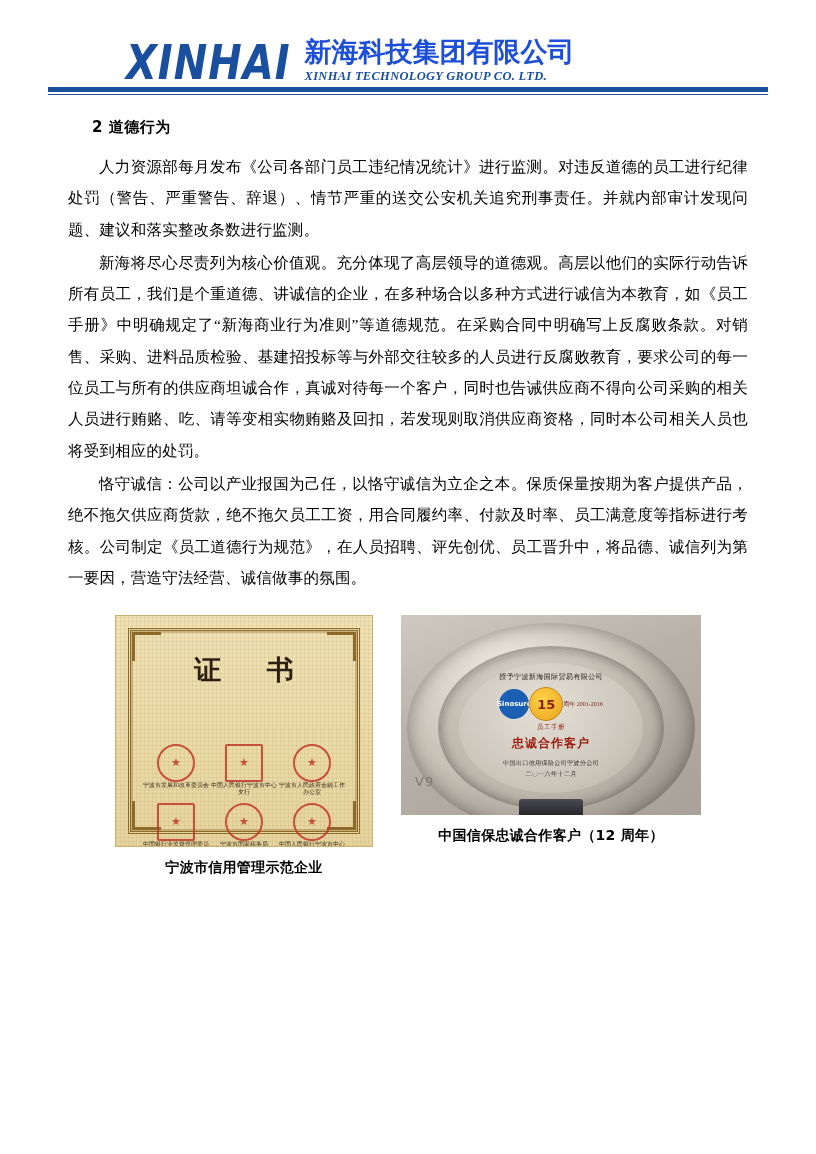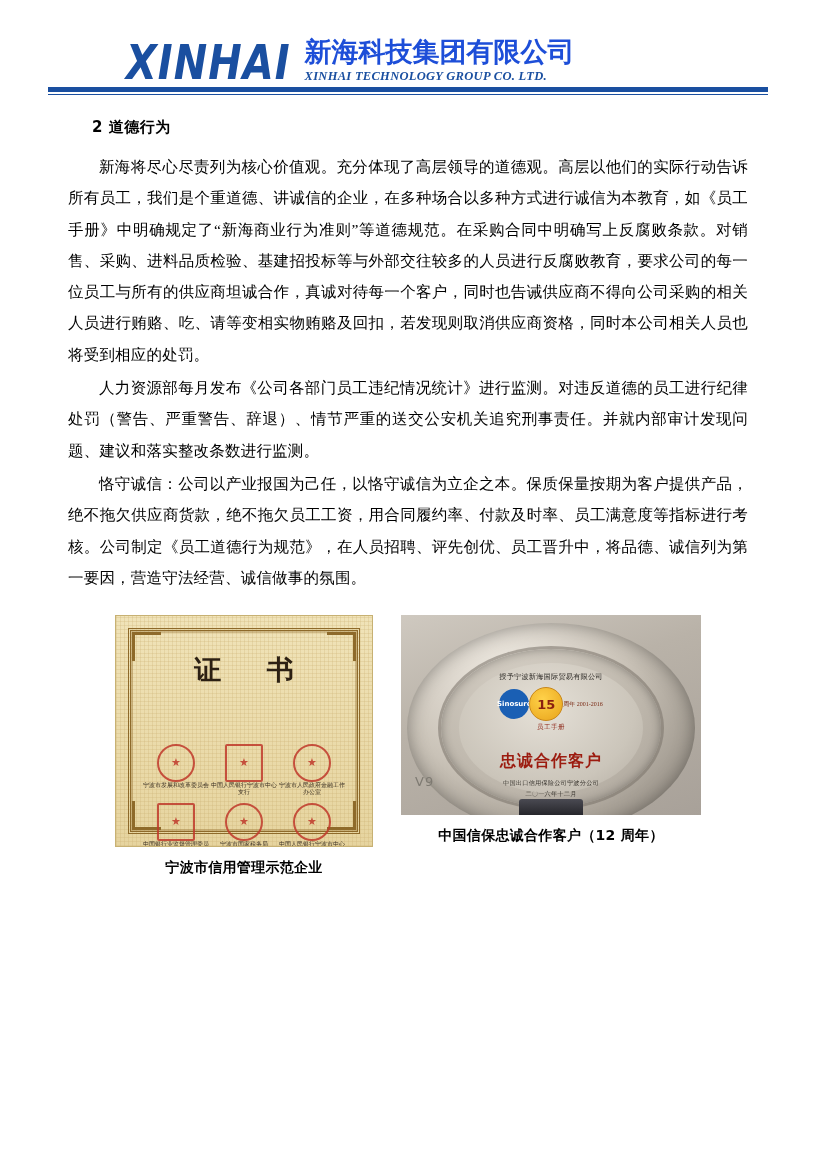"新海将尽心尽责列为核心价值观。充分体现了高层领导的道德观。高层以他们的实际行动告" p.para { order: before "人力资源部每月发布《公司各部门员工违纪情况统计》进行监测。对违反道德的员工进行纪" -> after "人力资源部每月发布《公司各部门员工违纪情况统计》进行监测。对违反道德的员工进行纪" }
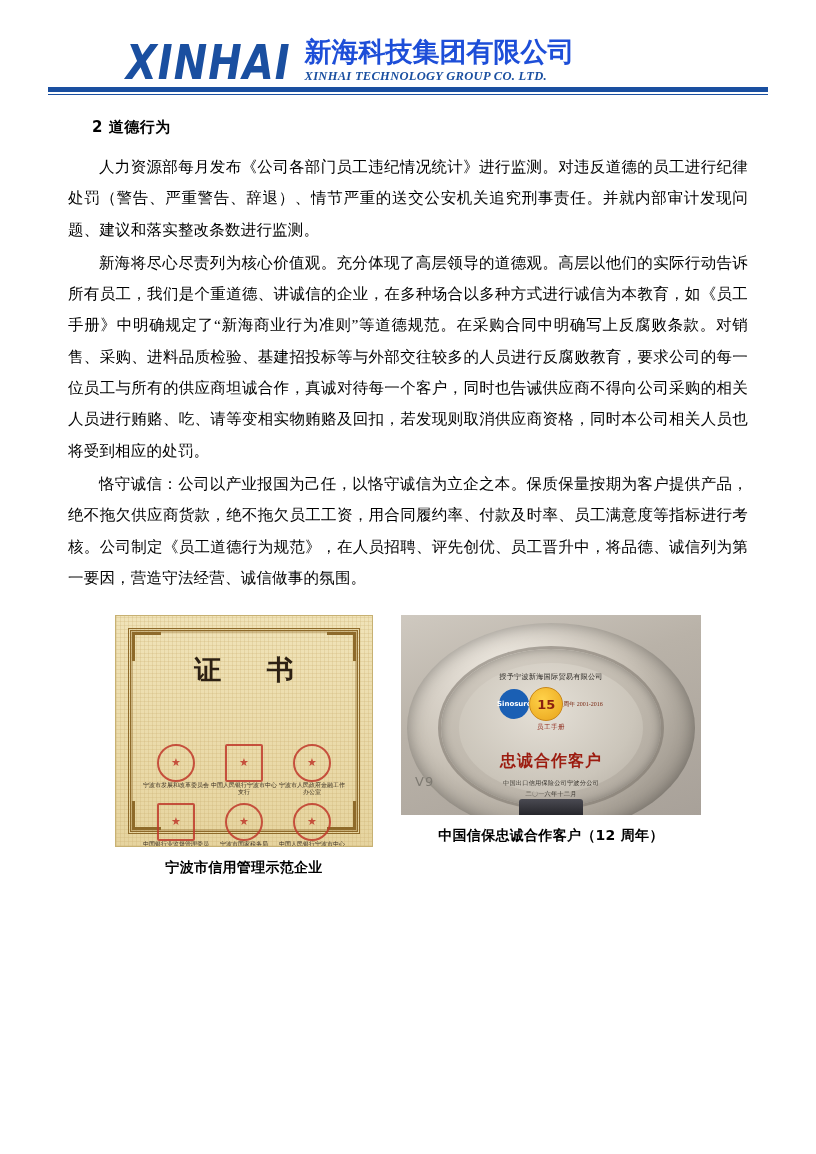"忠诚合作客户" .plaque-main { font-size: 16px -> 12px; margin-top: 19px -> 3px }
